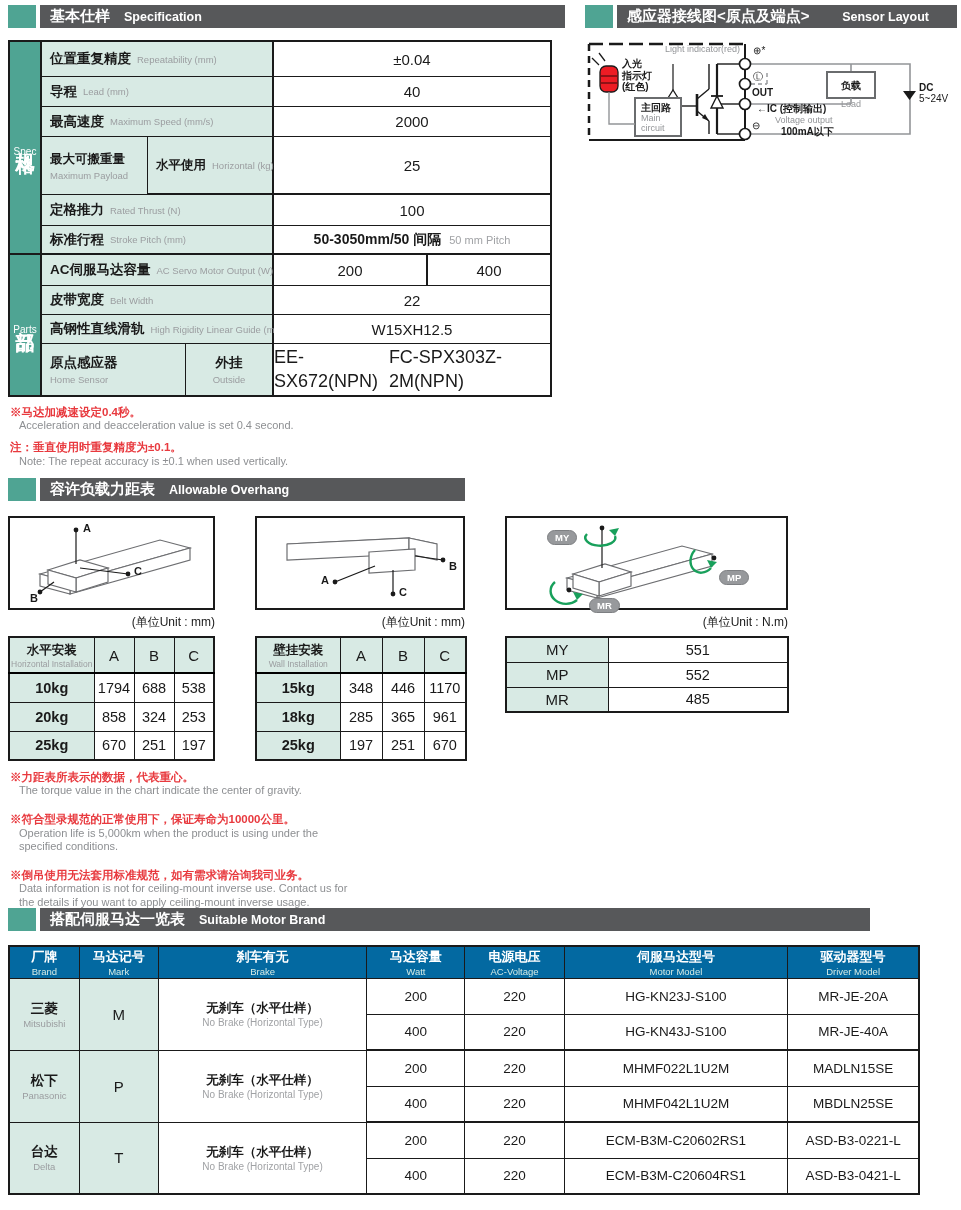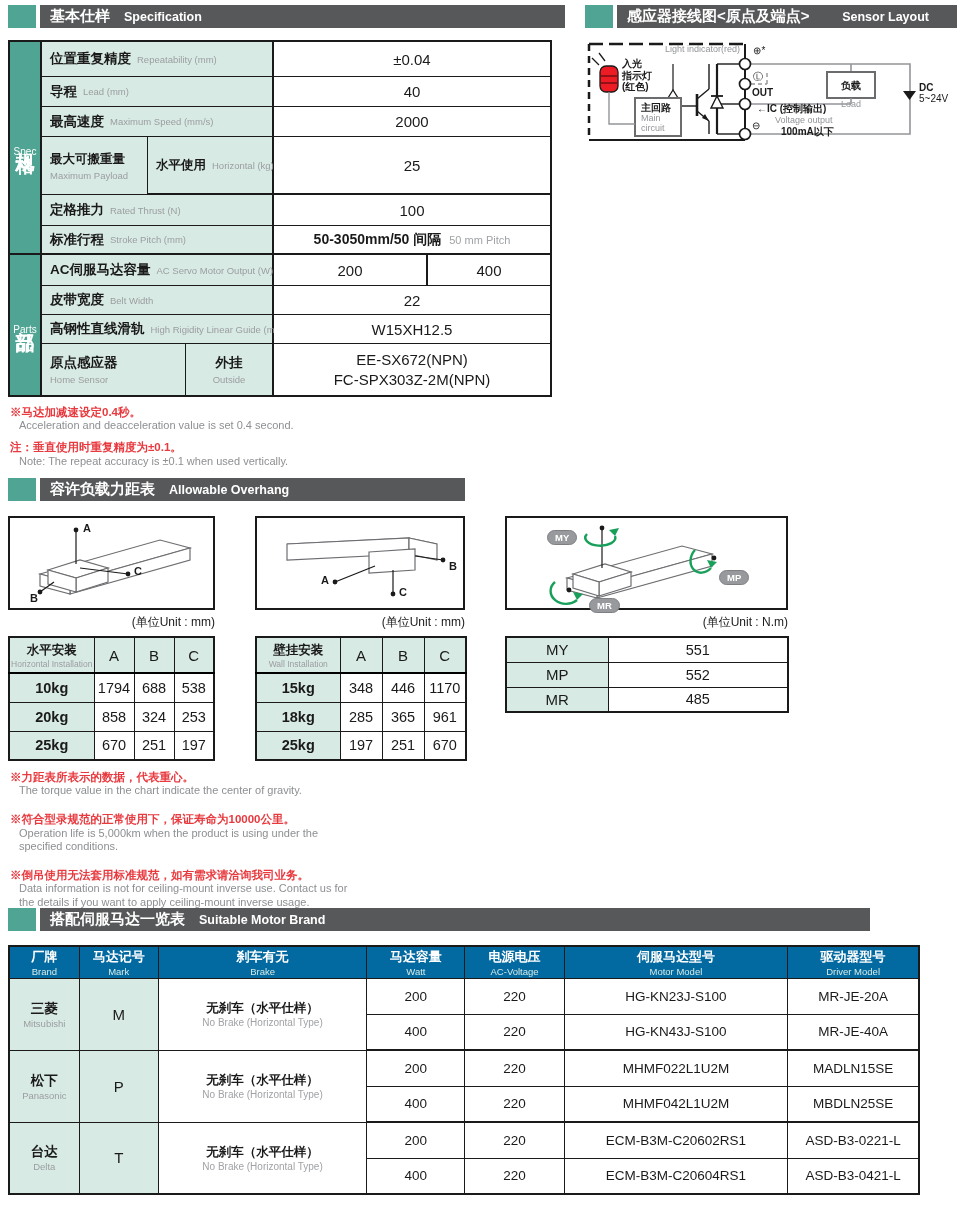"EE-SX672(NPN)" .v2line { flex-direction: column -> row; font-size: 15px -> 18px }
